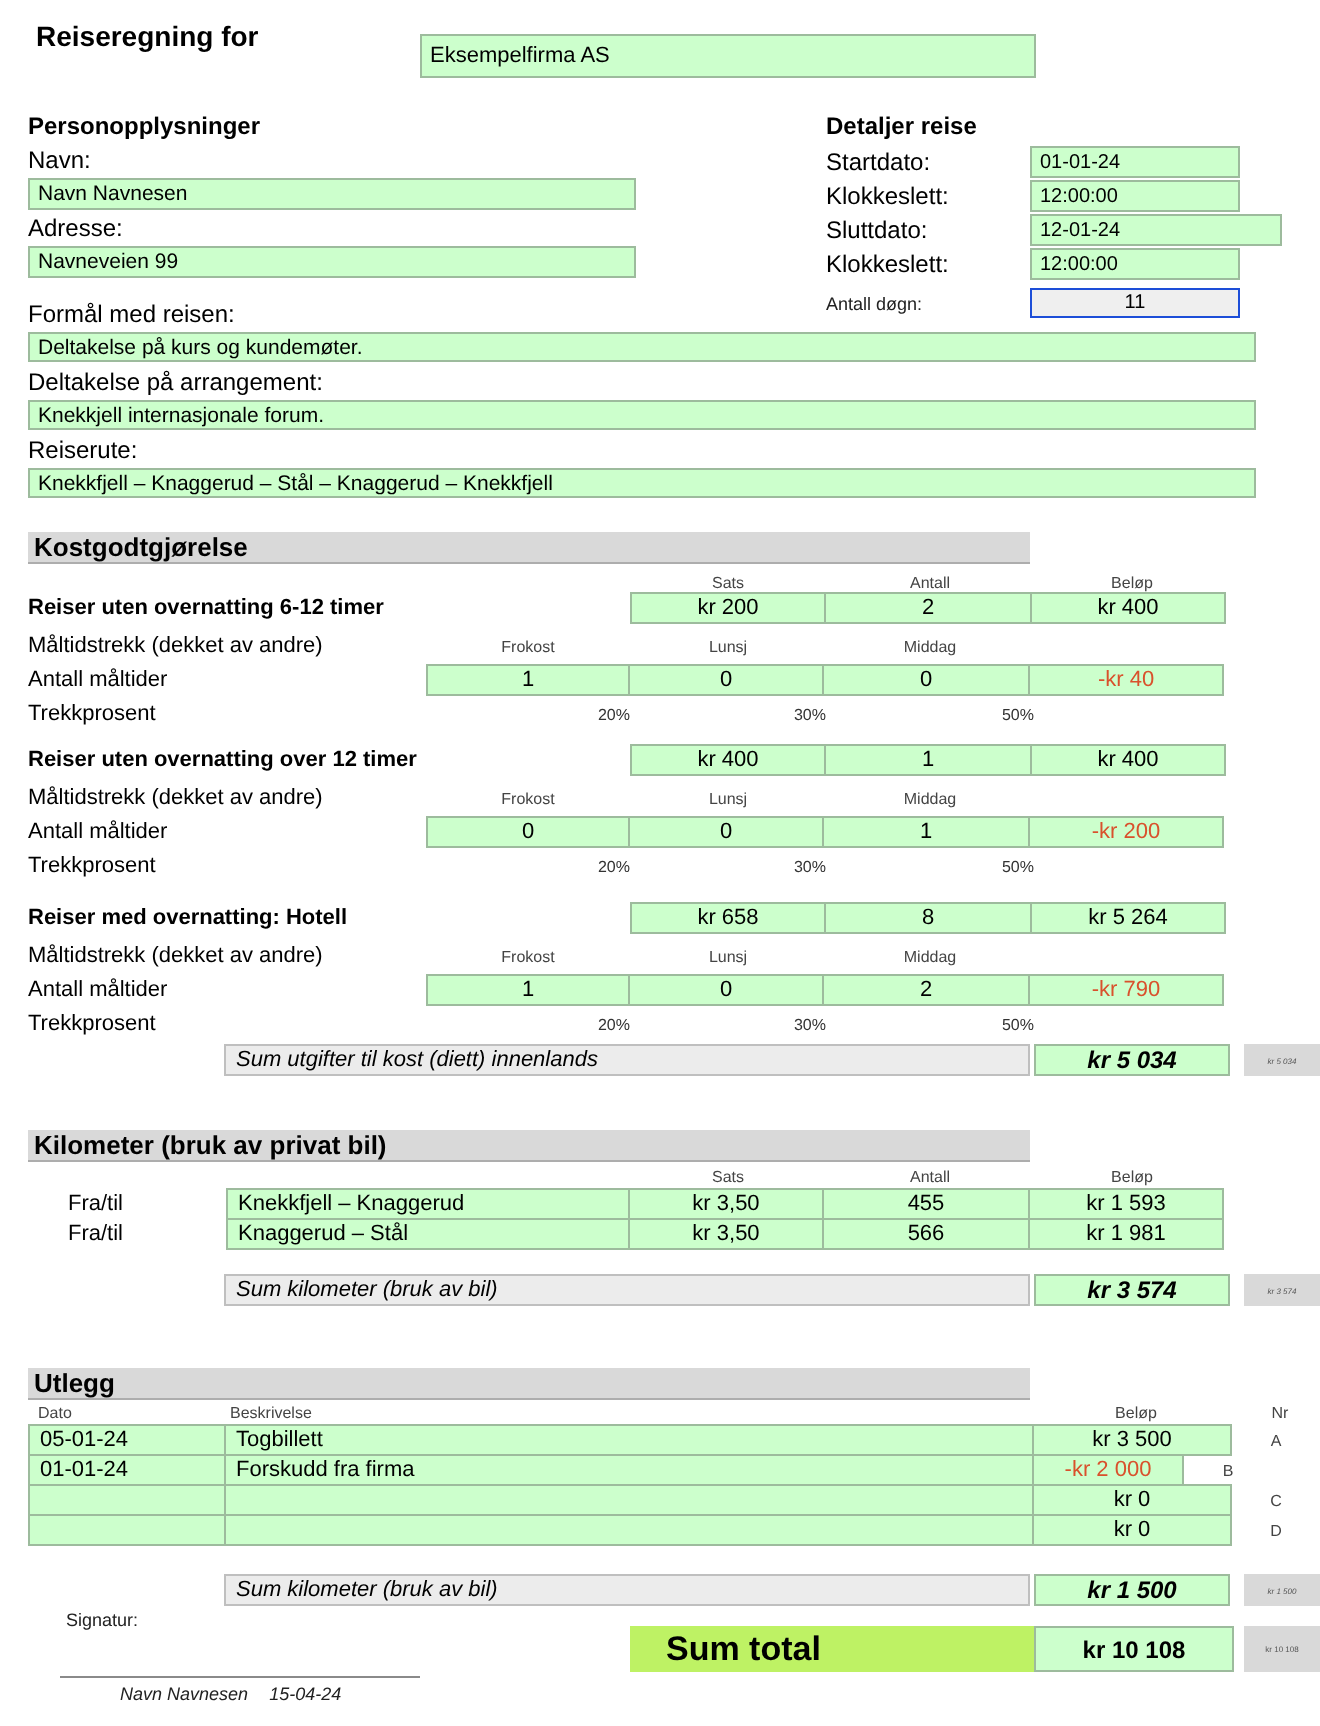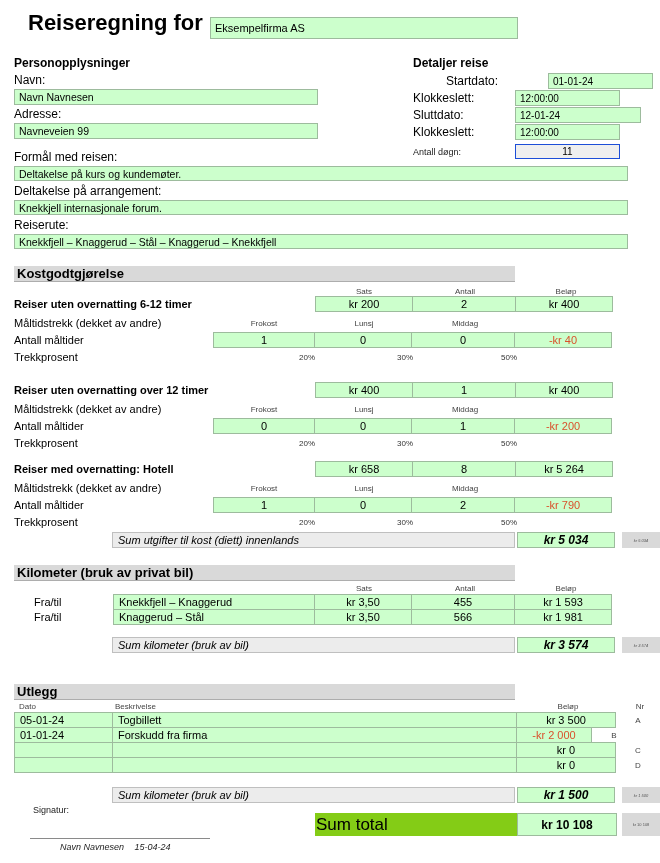"Reiseregning for" div.abs { font-size: 22px -> 14px; left: 28px -> 18px }
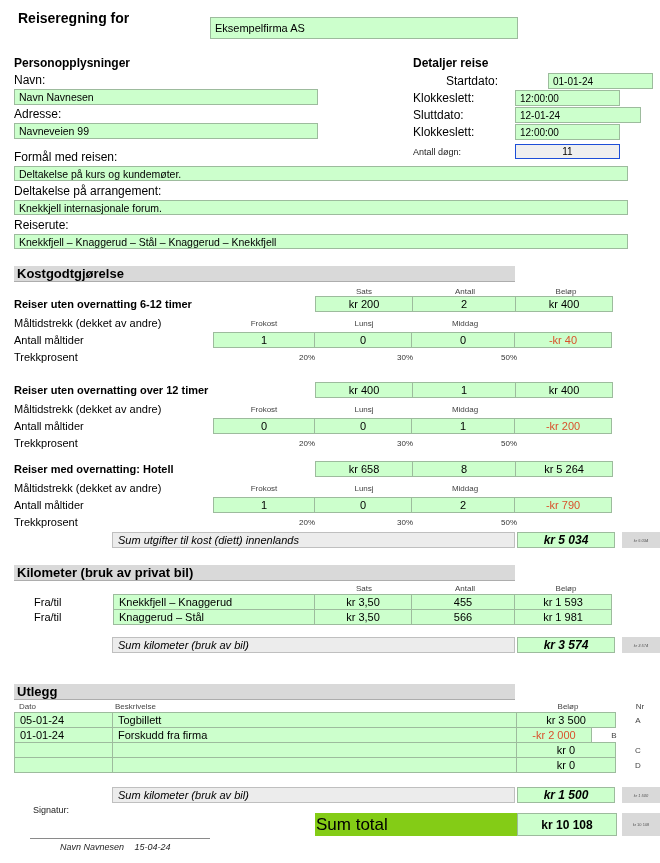"Startdato:" div.row { justify-content: flex-end -> none }
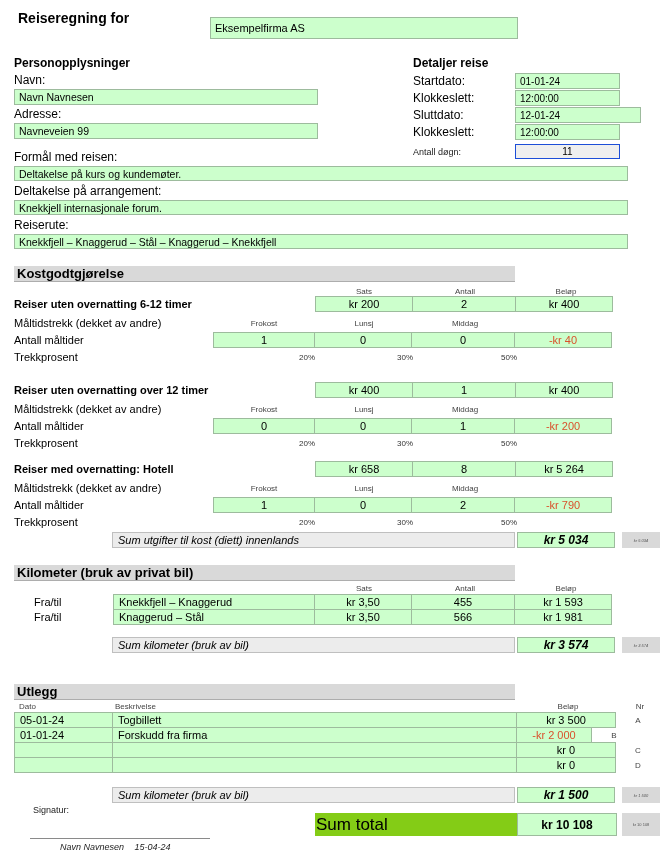"Reiser uten overnatting over 12" div.row { margin-top: 19px -> 9px }
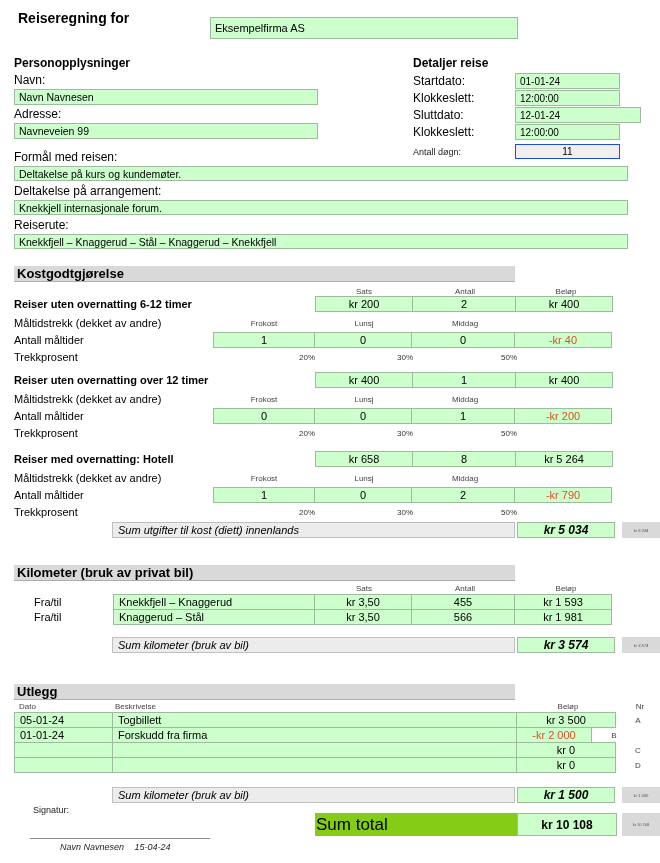"Sum total" div.abs { background: #84cc16 -> #bef264; font-weight: normal -> bold; padding-left: 1px -> 18px }
